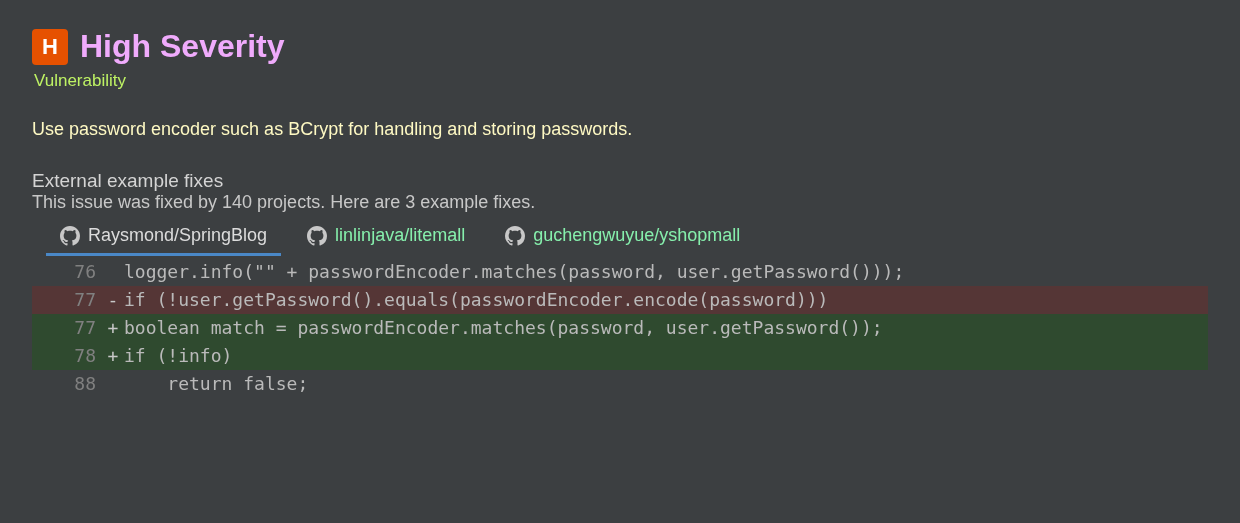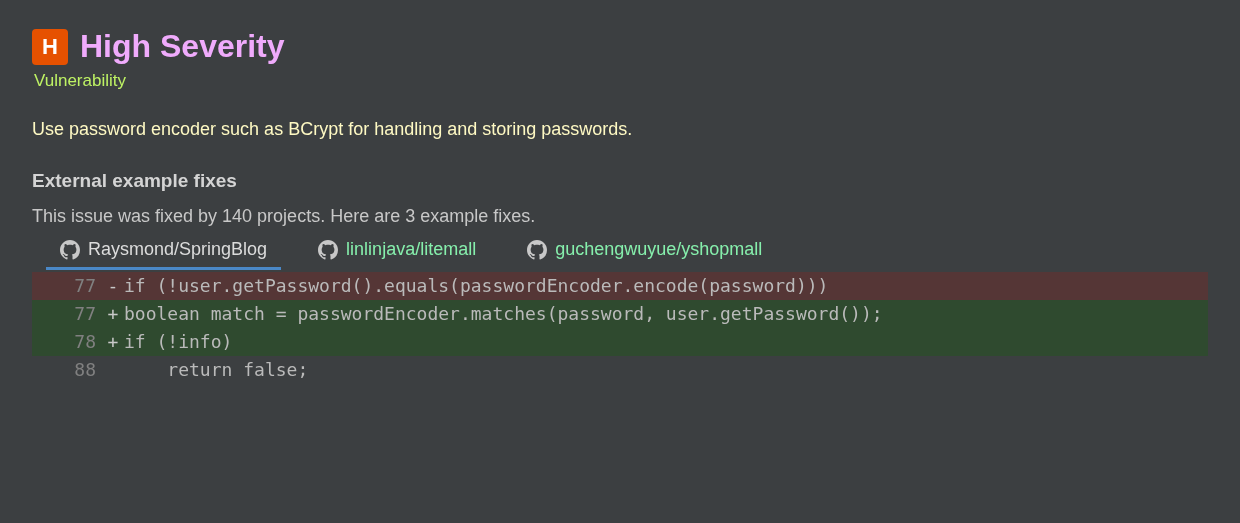"External example fixes" .section-heading { font-weight: 700 -> 400; margin-bottom: 14px -> 0 }
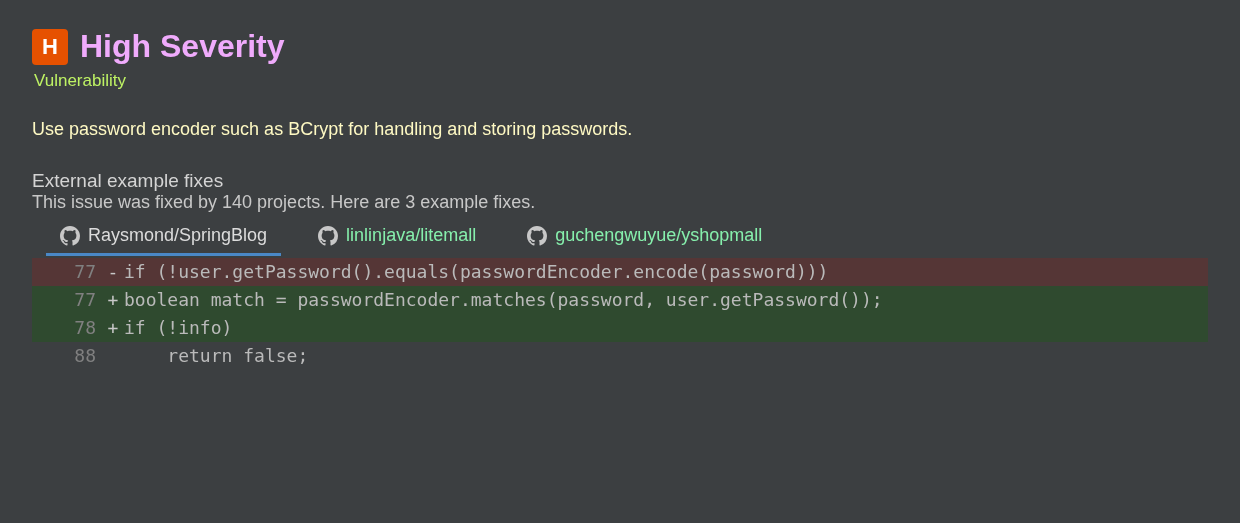"Raysmond/SpringBlog" .tabs { gap: 43px -> 32px }
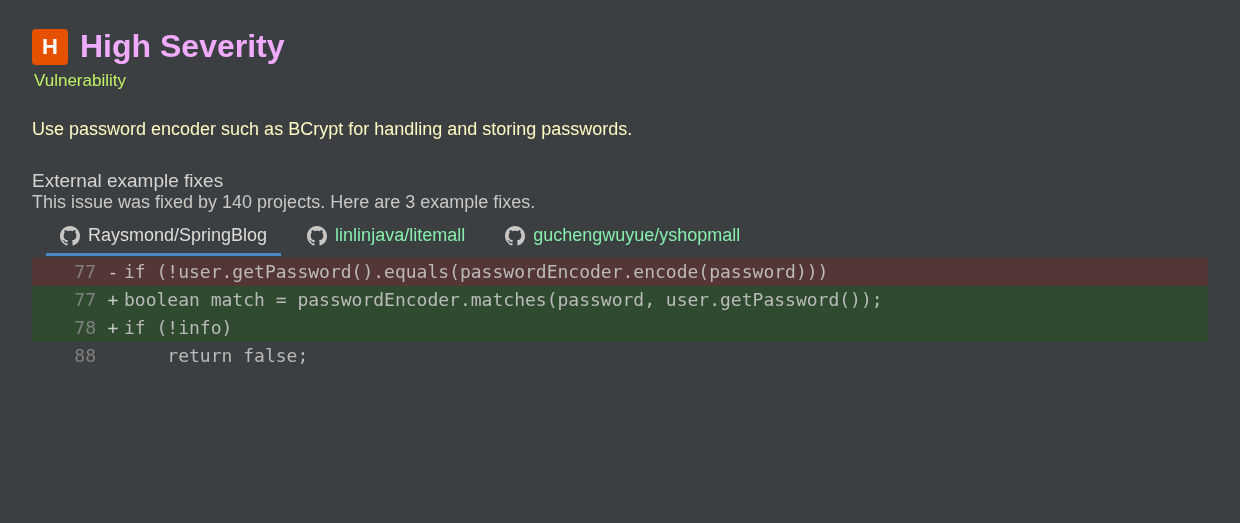"76" div.diff-line { html: none -> <div> <span>76</span> <span> </span> <span>logger.info("" + passwordEncoder.matches(password, user.getPassword()));</span> </div> }
